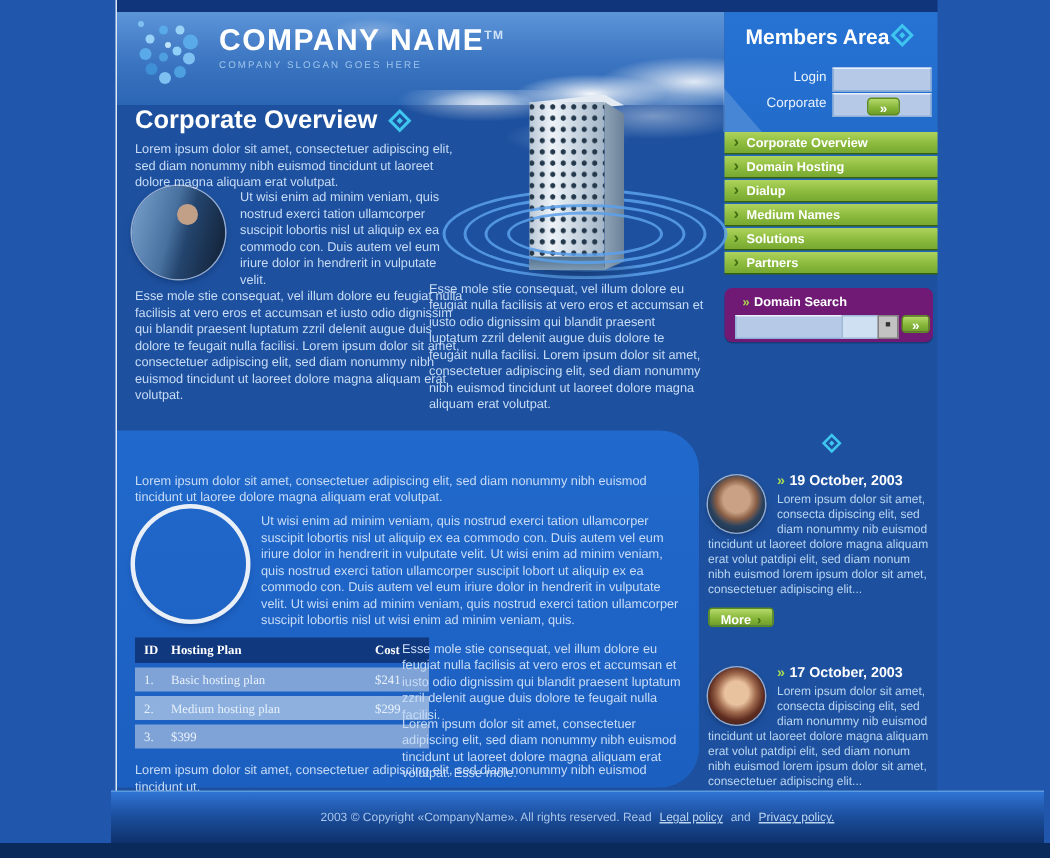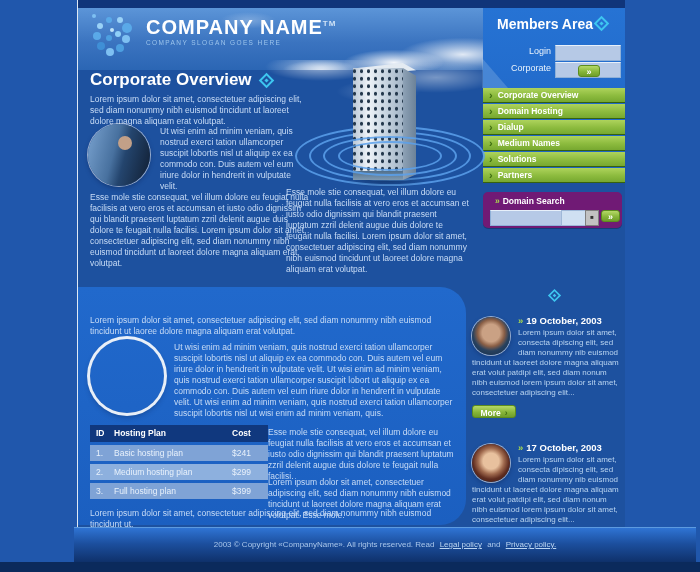"ID" .h-table { font-family: none -> Liberation Serif, serif; width: 178px -> 196px }
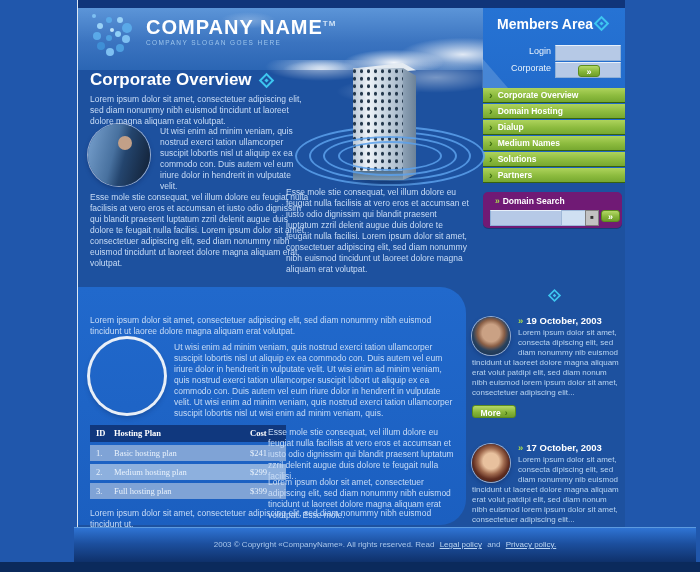"Full hosting plan" div.c-plan { html: <div>Full hosting plan</div> -> none }
